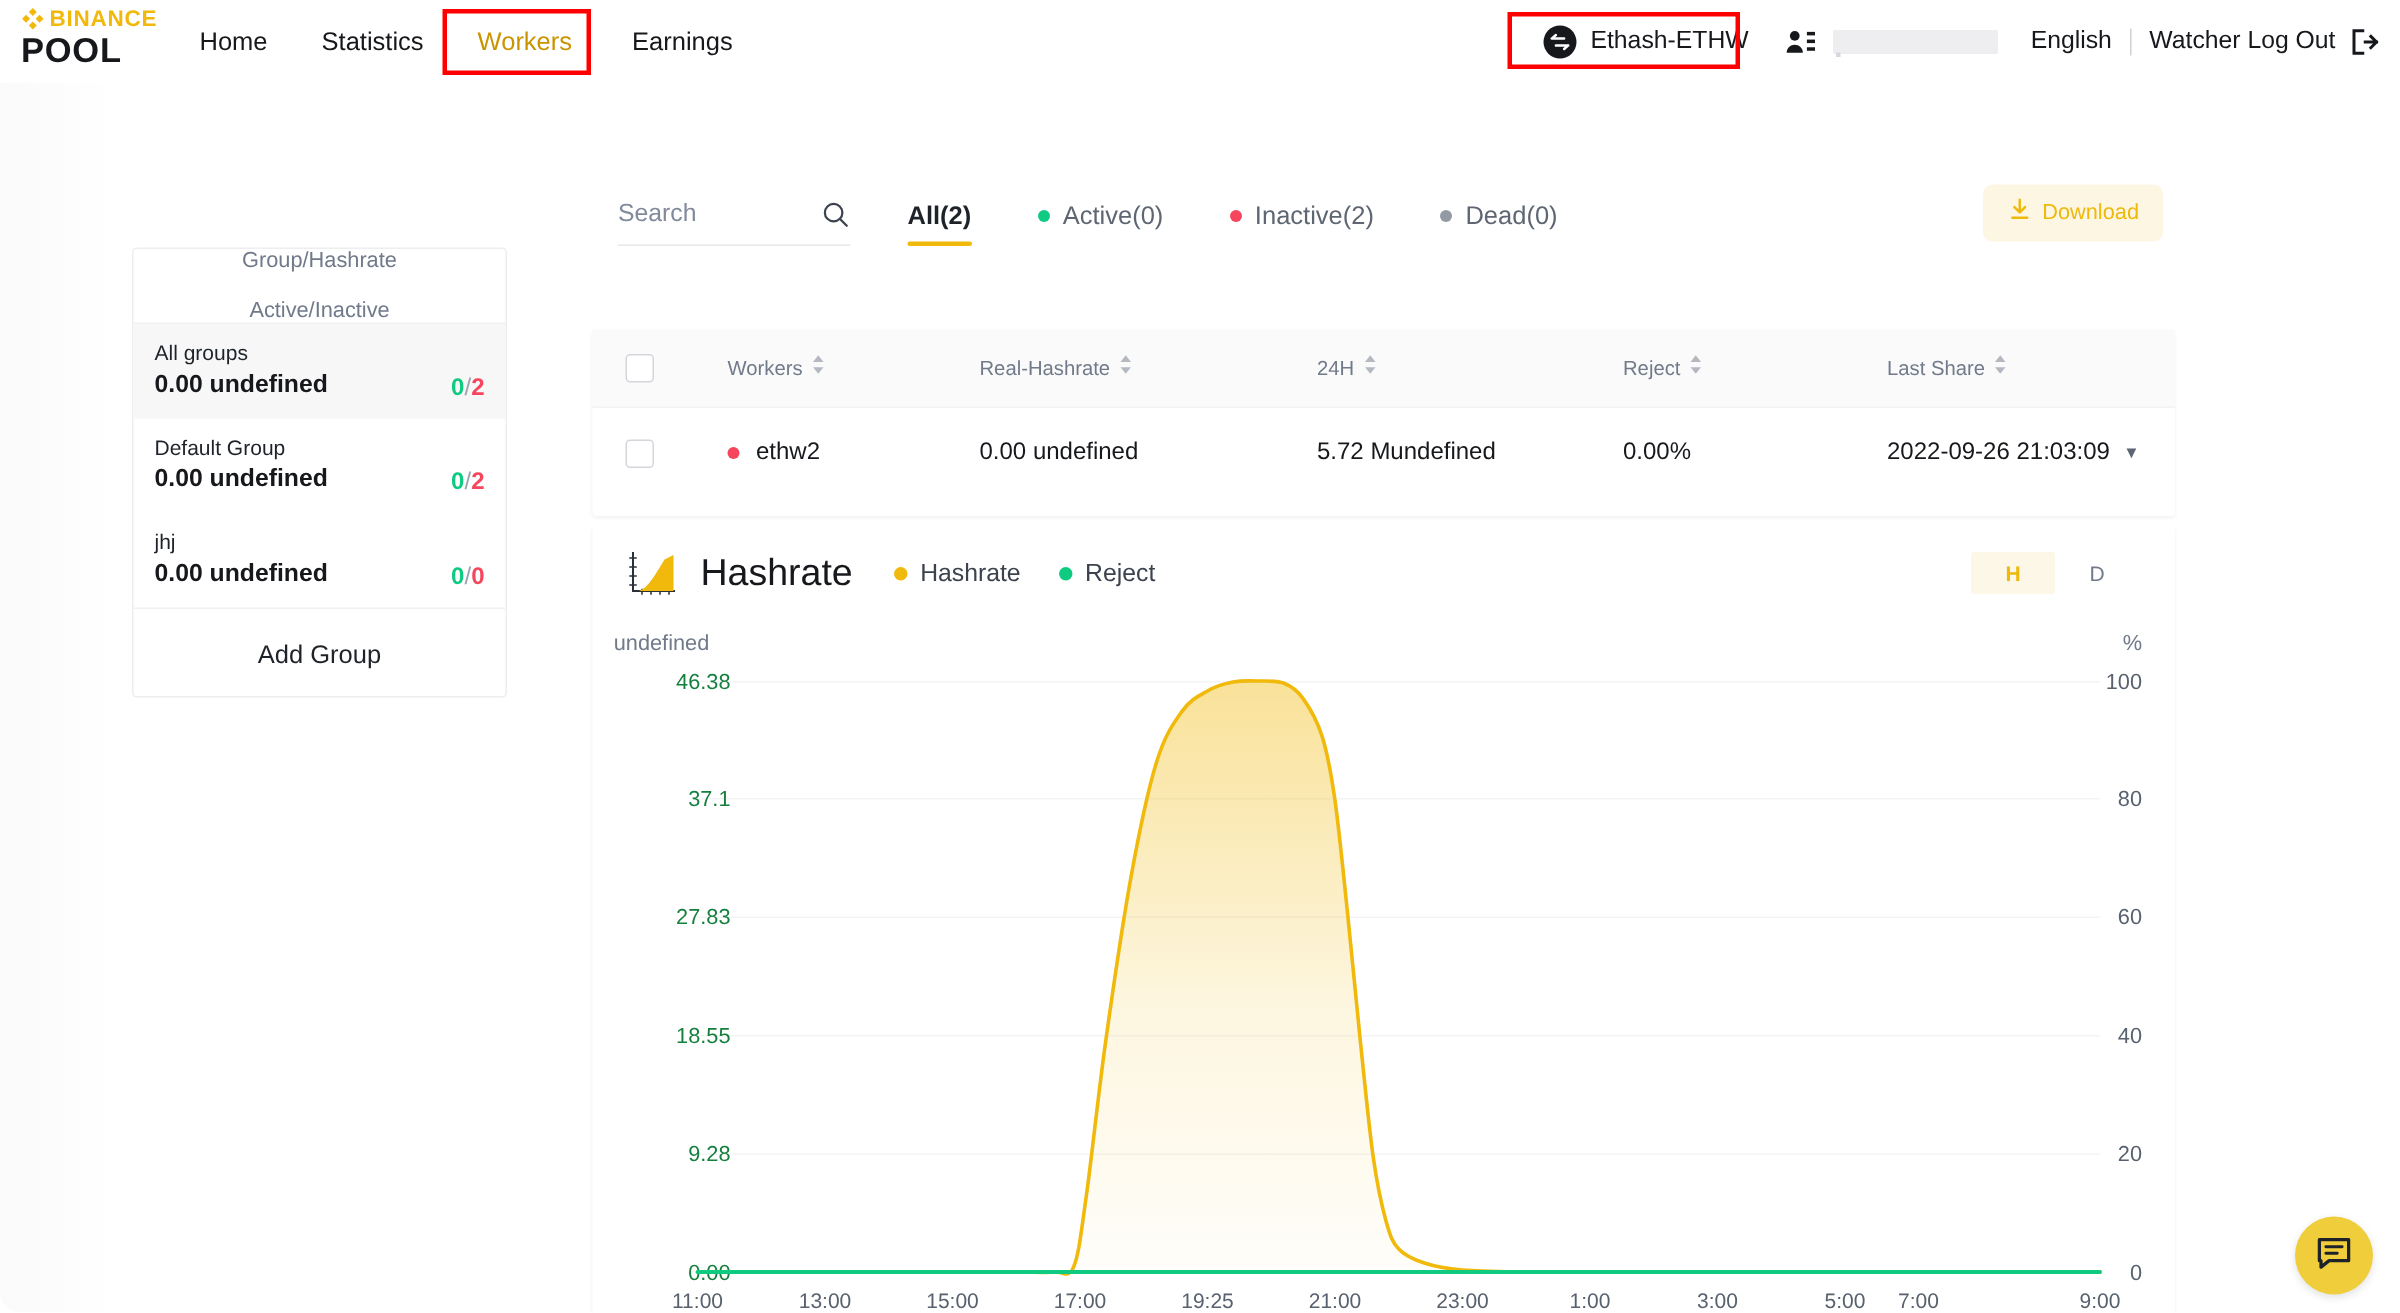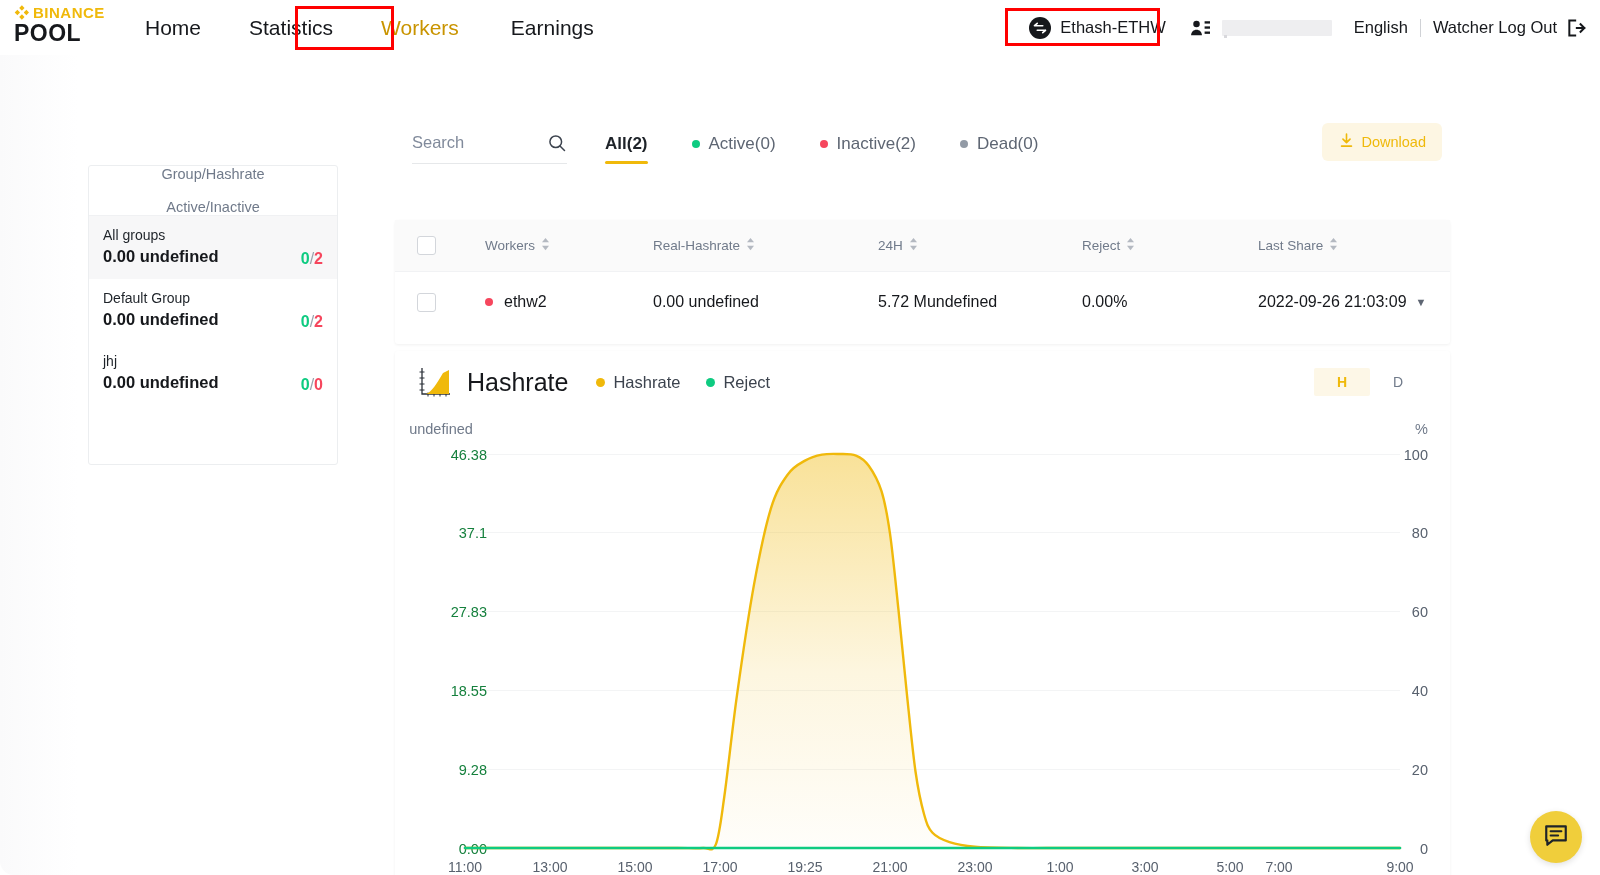"Home" .nav-item { font-size: 21px -> 17px; margin-left: 12px -> none }
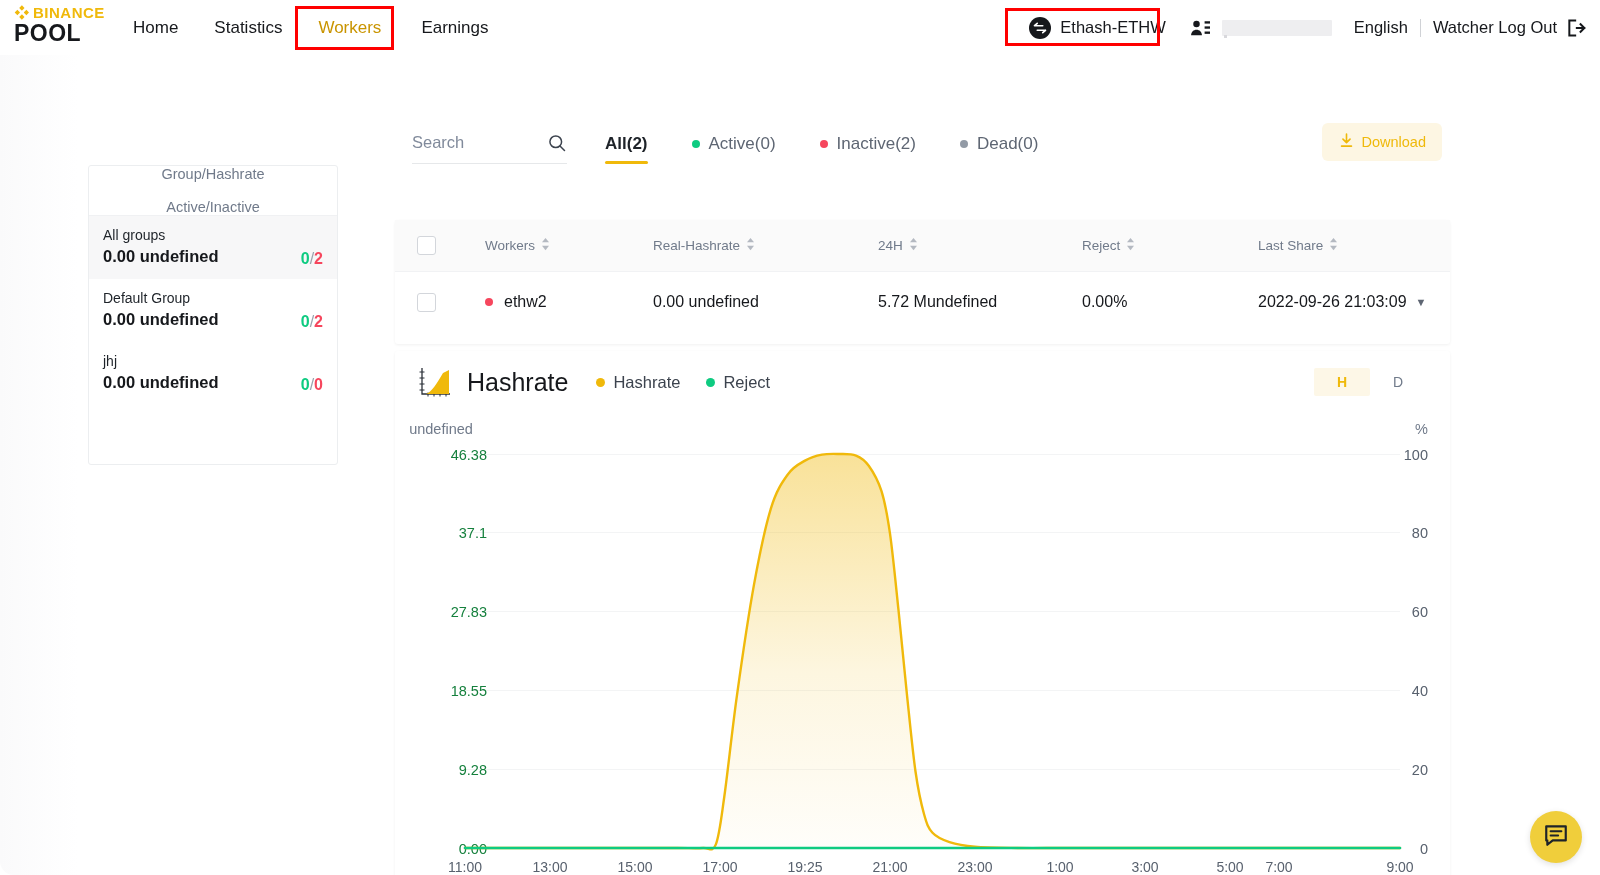"Add Group" div.add-group { html: none -> <div>Add Group</div> }
